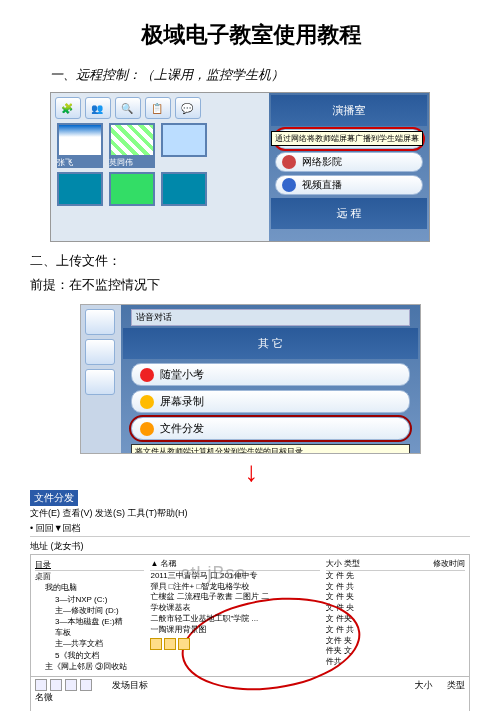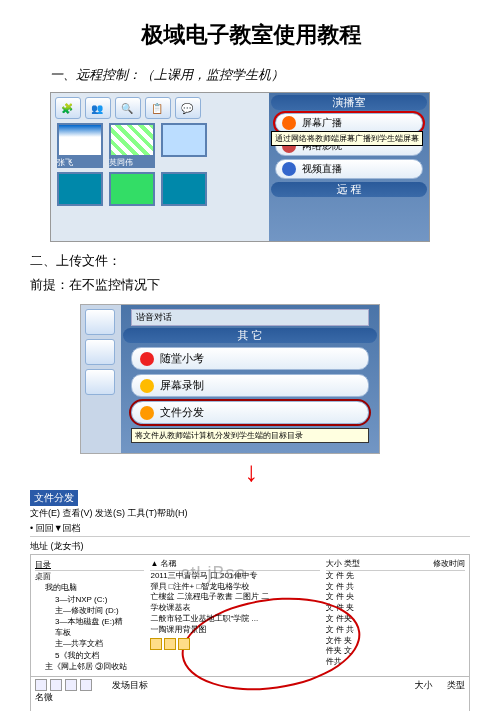"演播室" .panel-h { border-radius: 9px -> 0; padding: 0 0 -> 8px 0 }
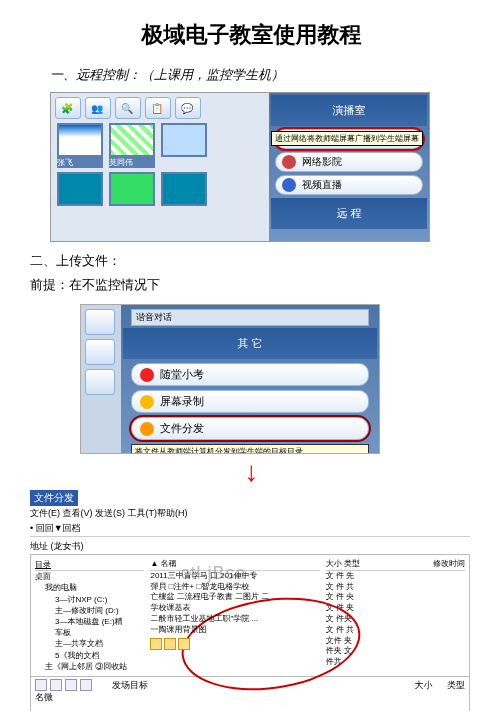"谐音对话" .shot2 { width: 300px -> 341px }
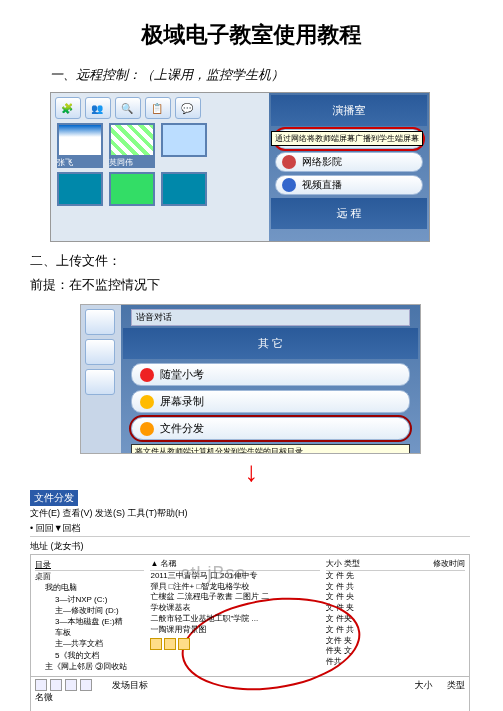"文 件 央" div { order: before "文 件 夹" -> after "文 件 夹" }
